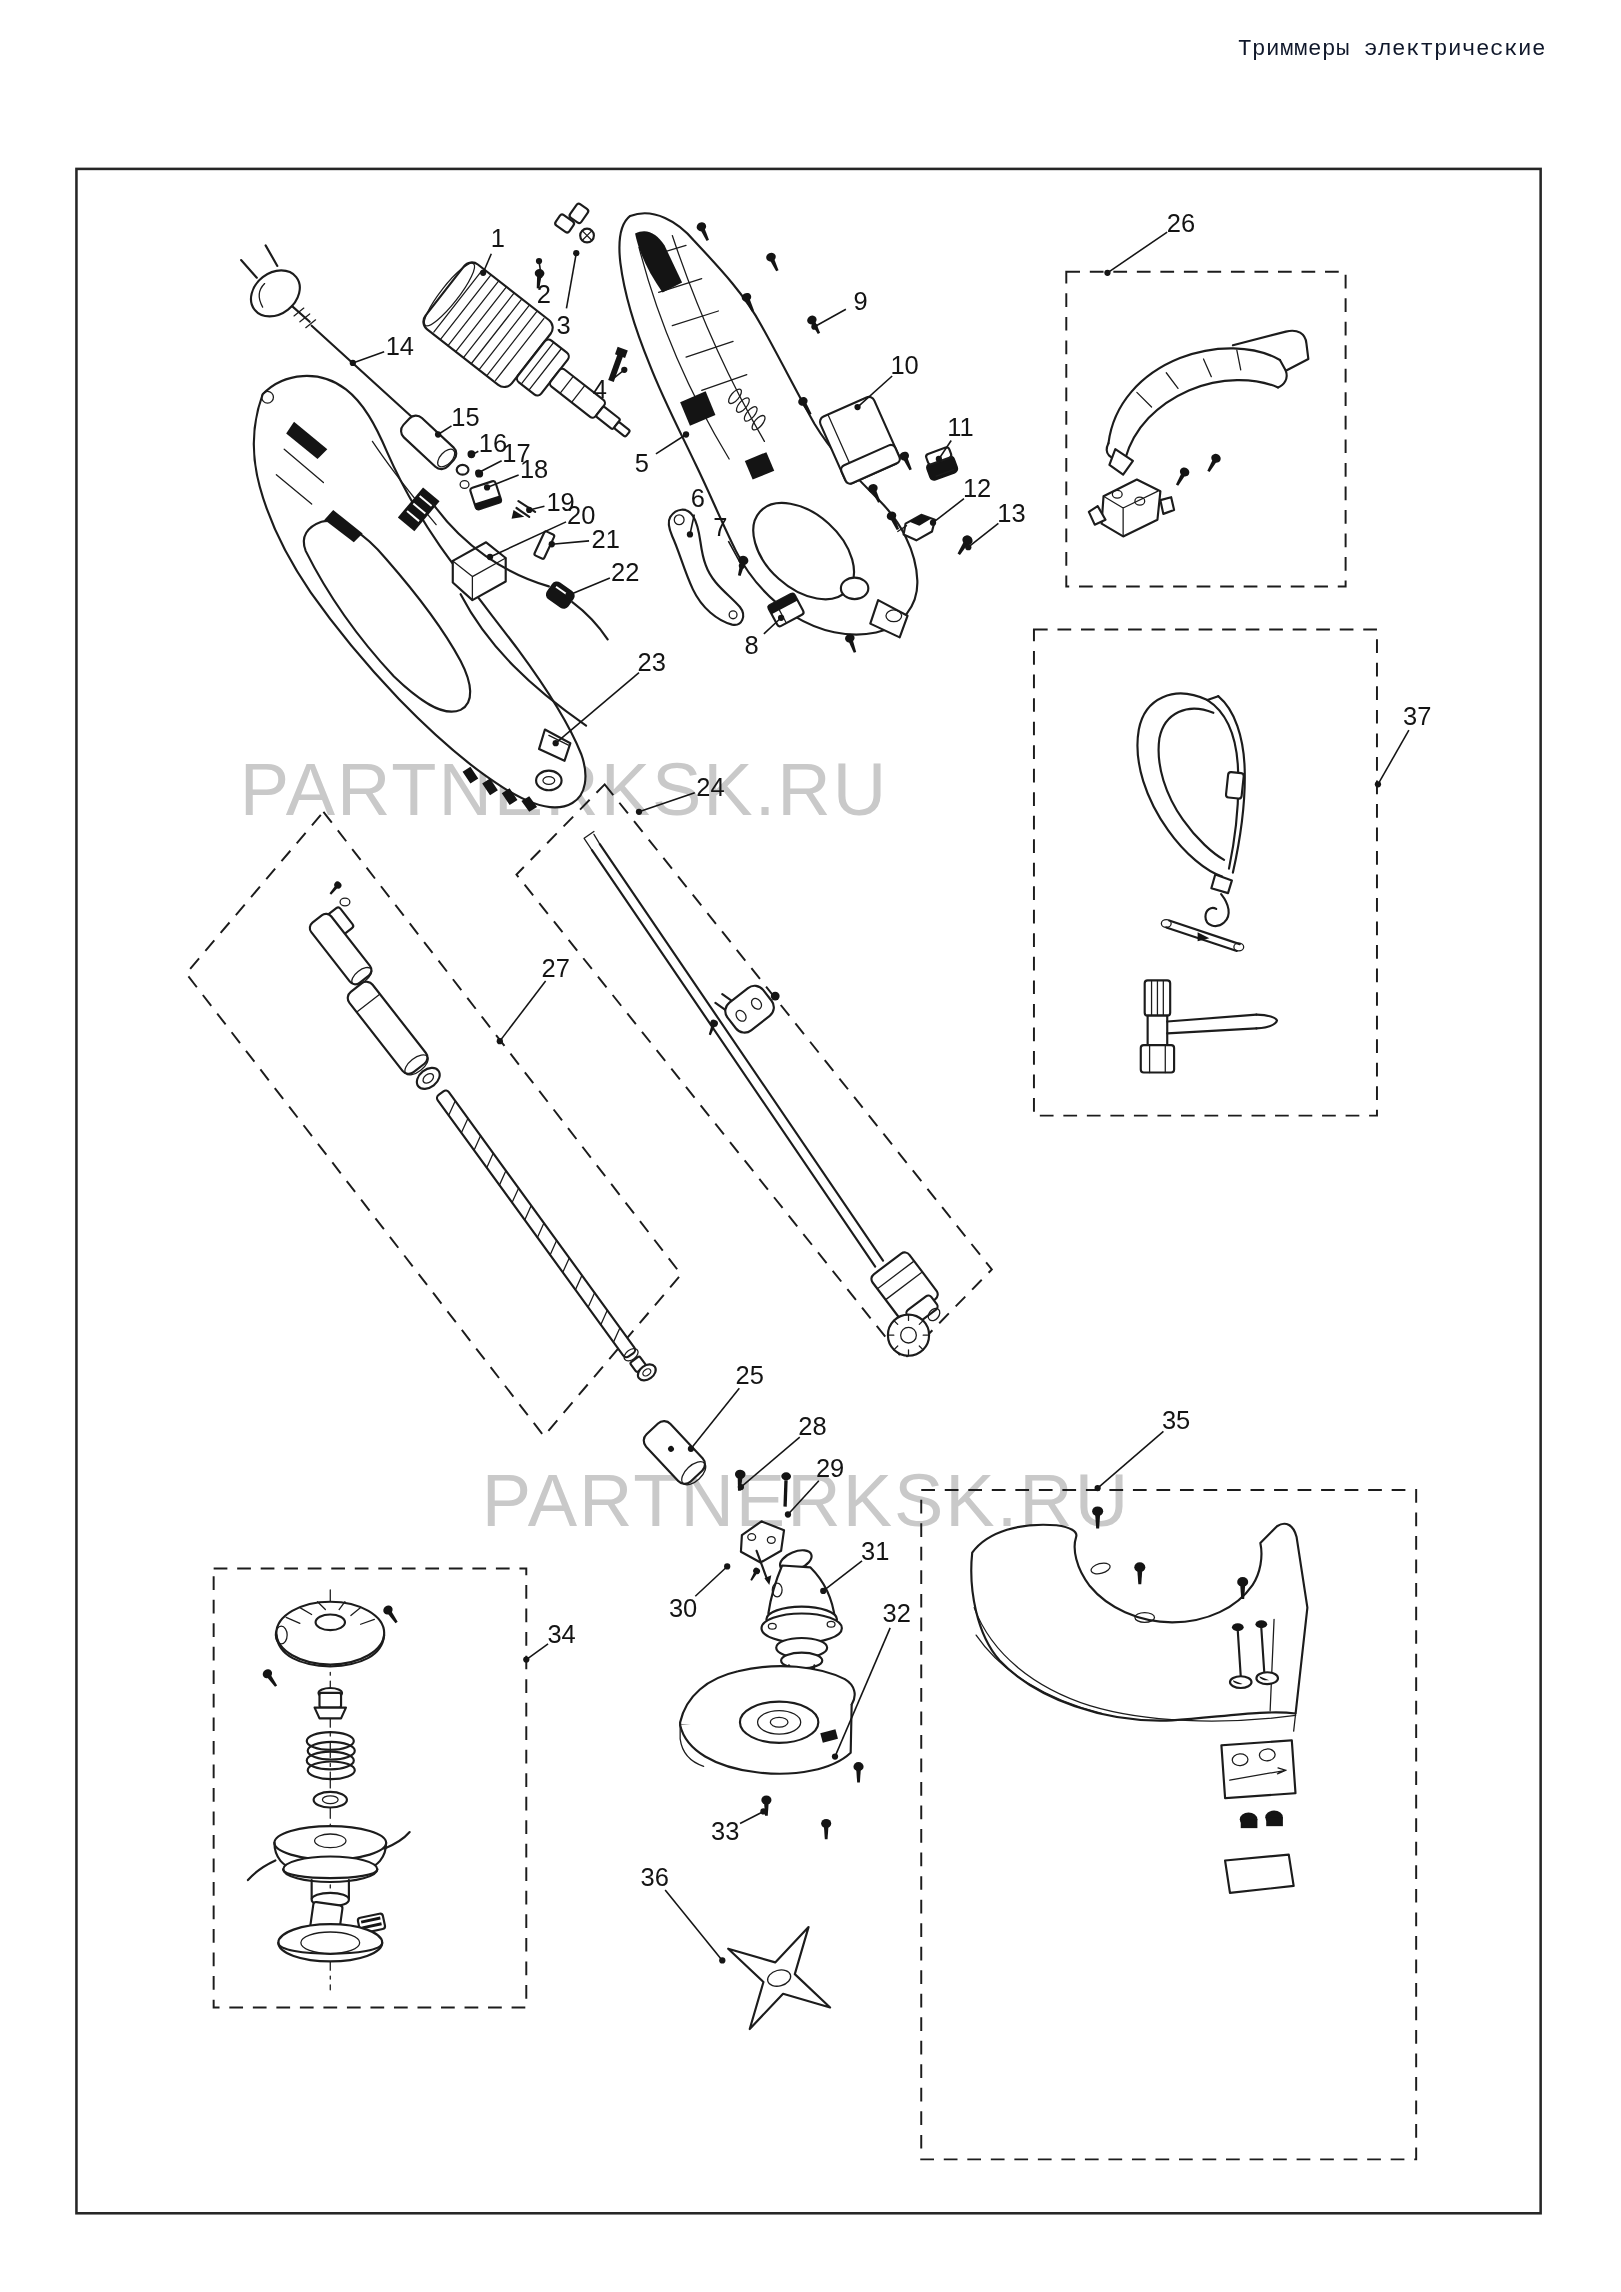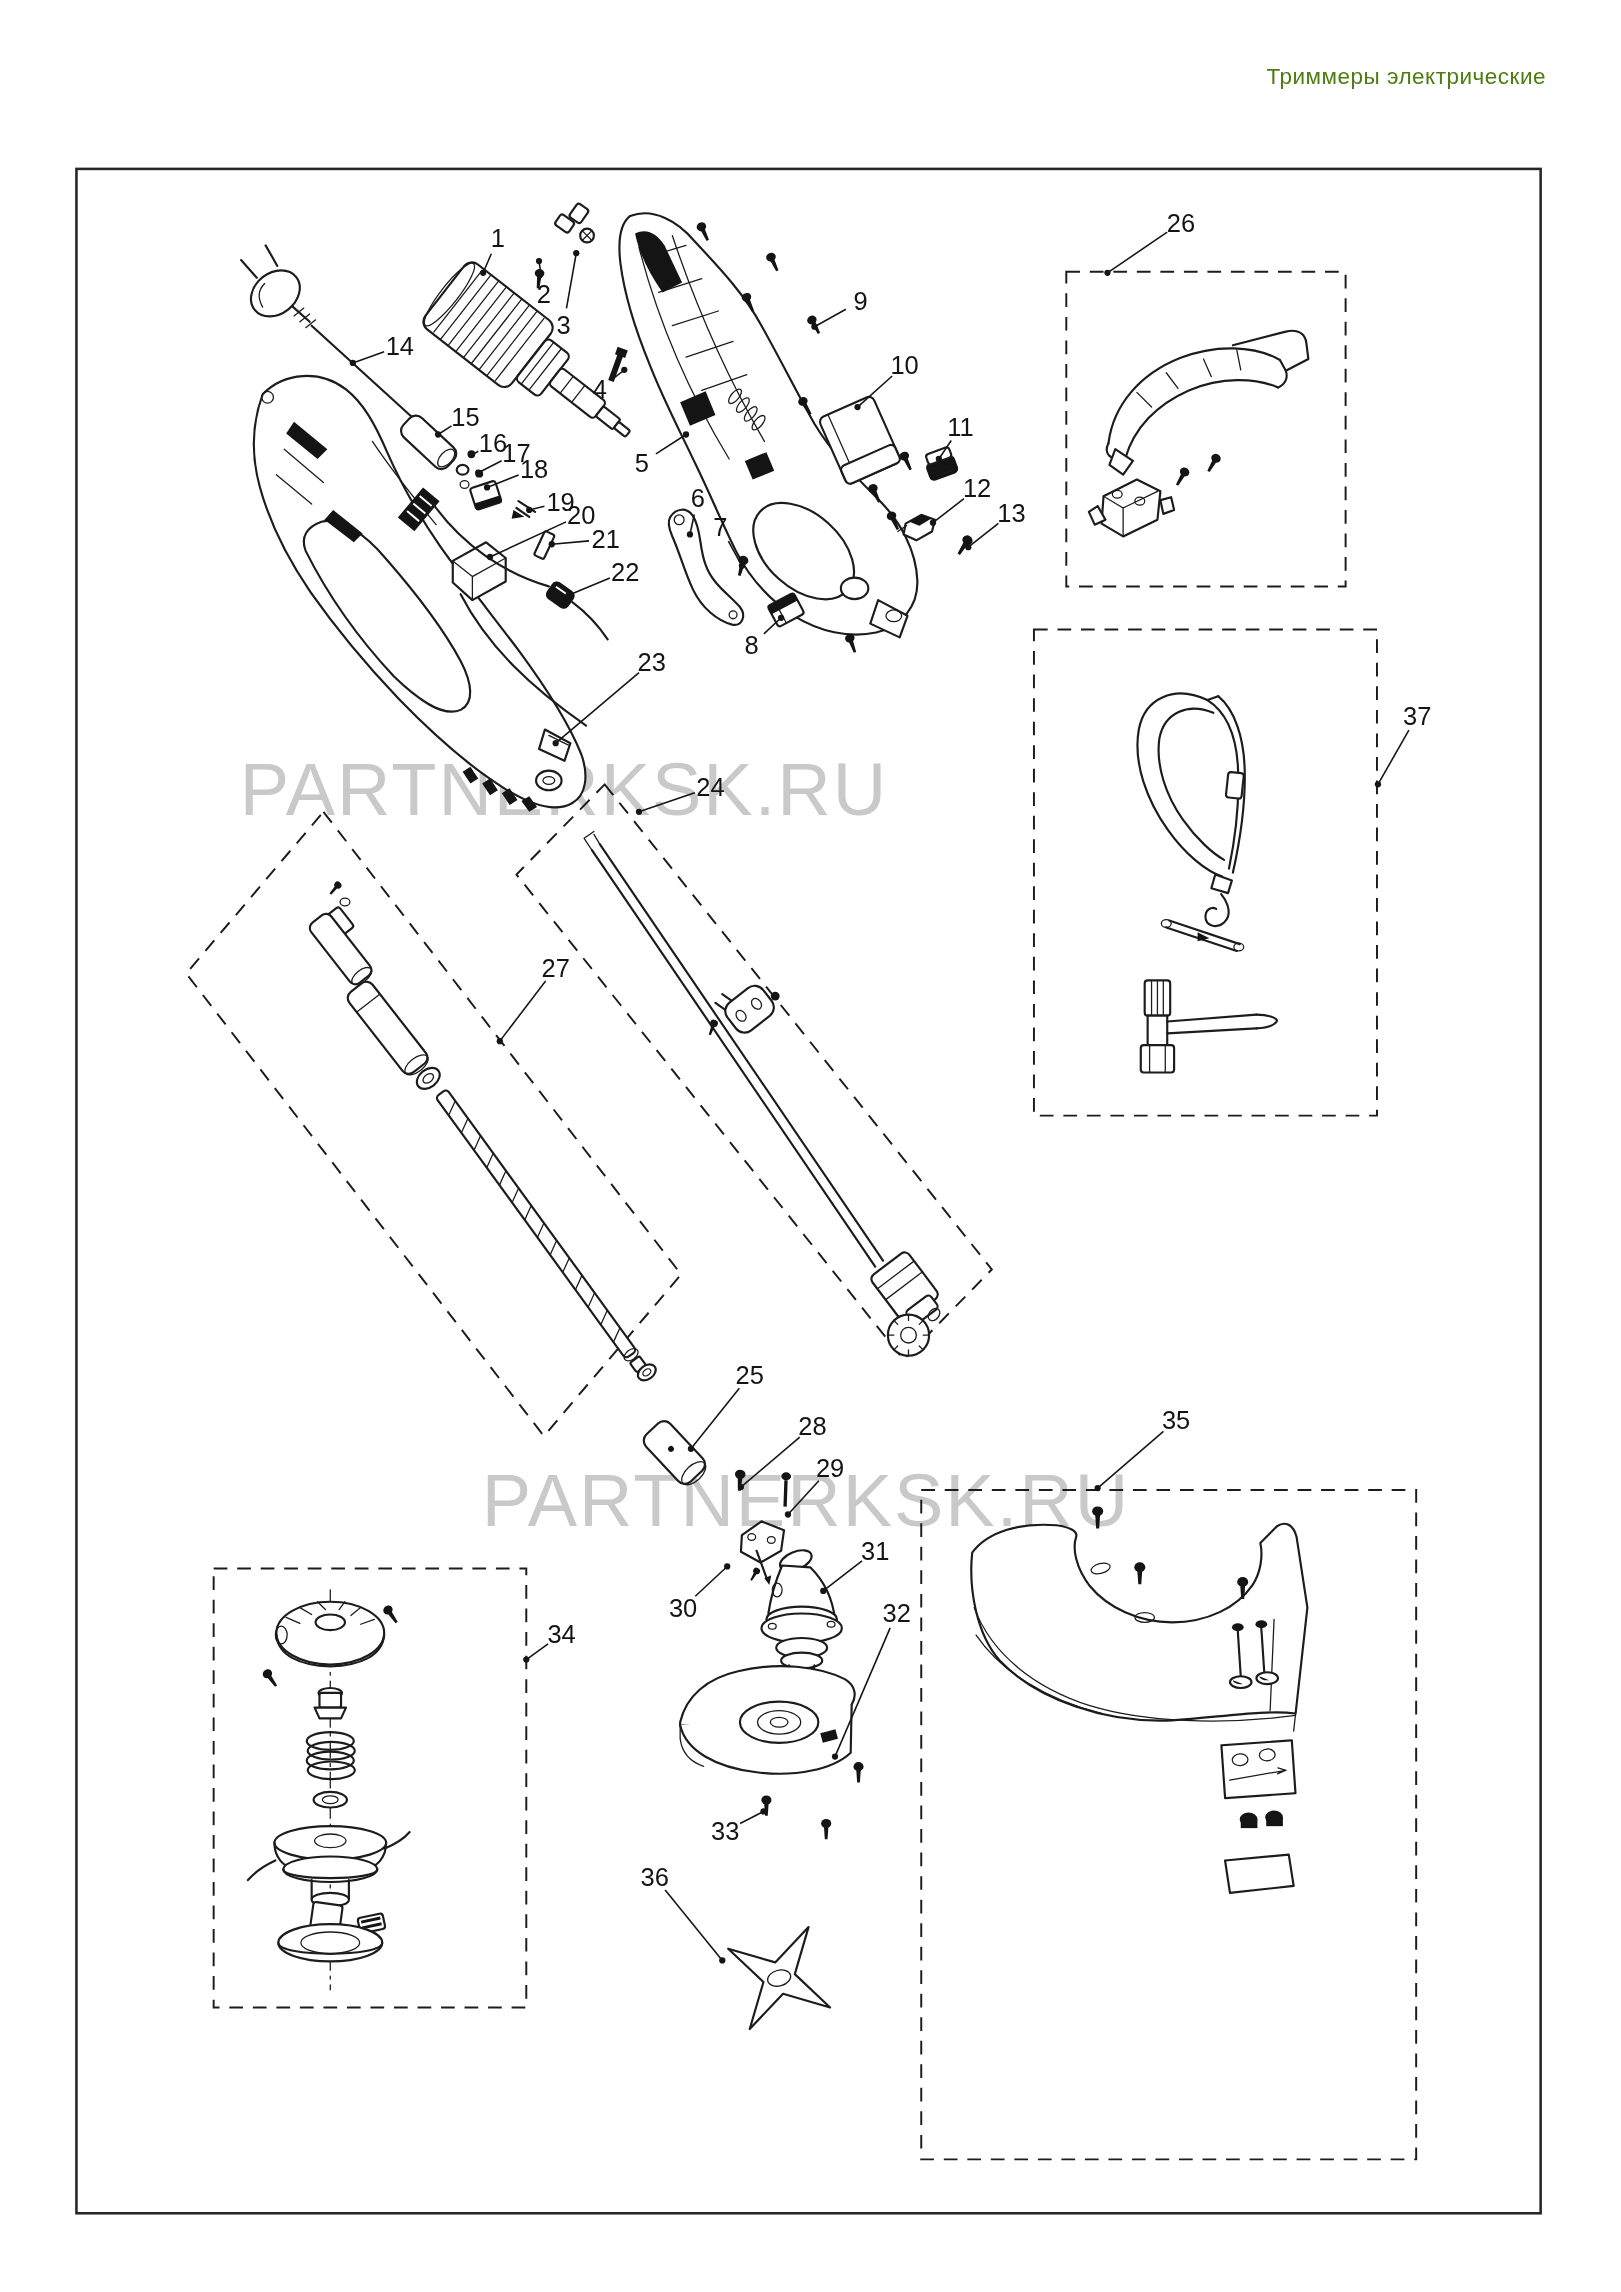"Триммеры электрические" .header { color: #4d7c0f -> #0f172a; font-family: none -> Liberation Mono, monospace; top: 64px -> 36px }
